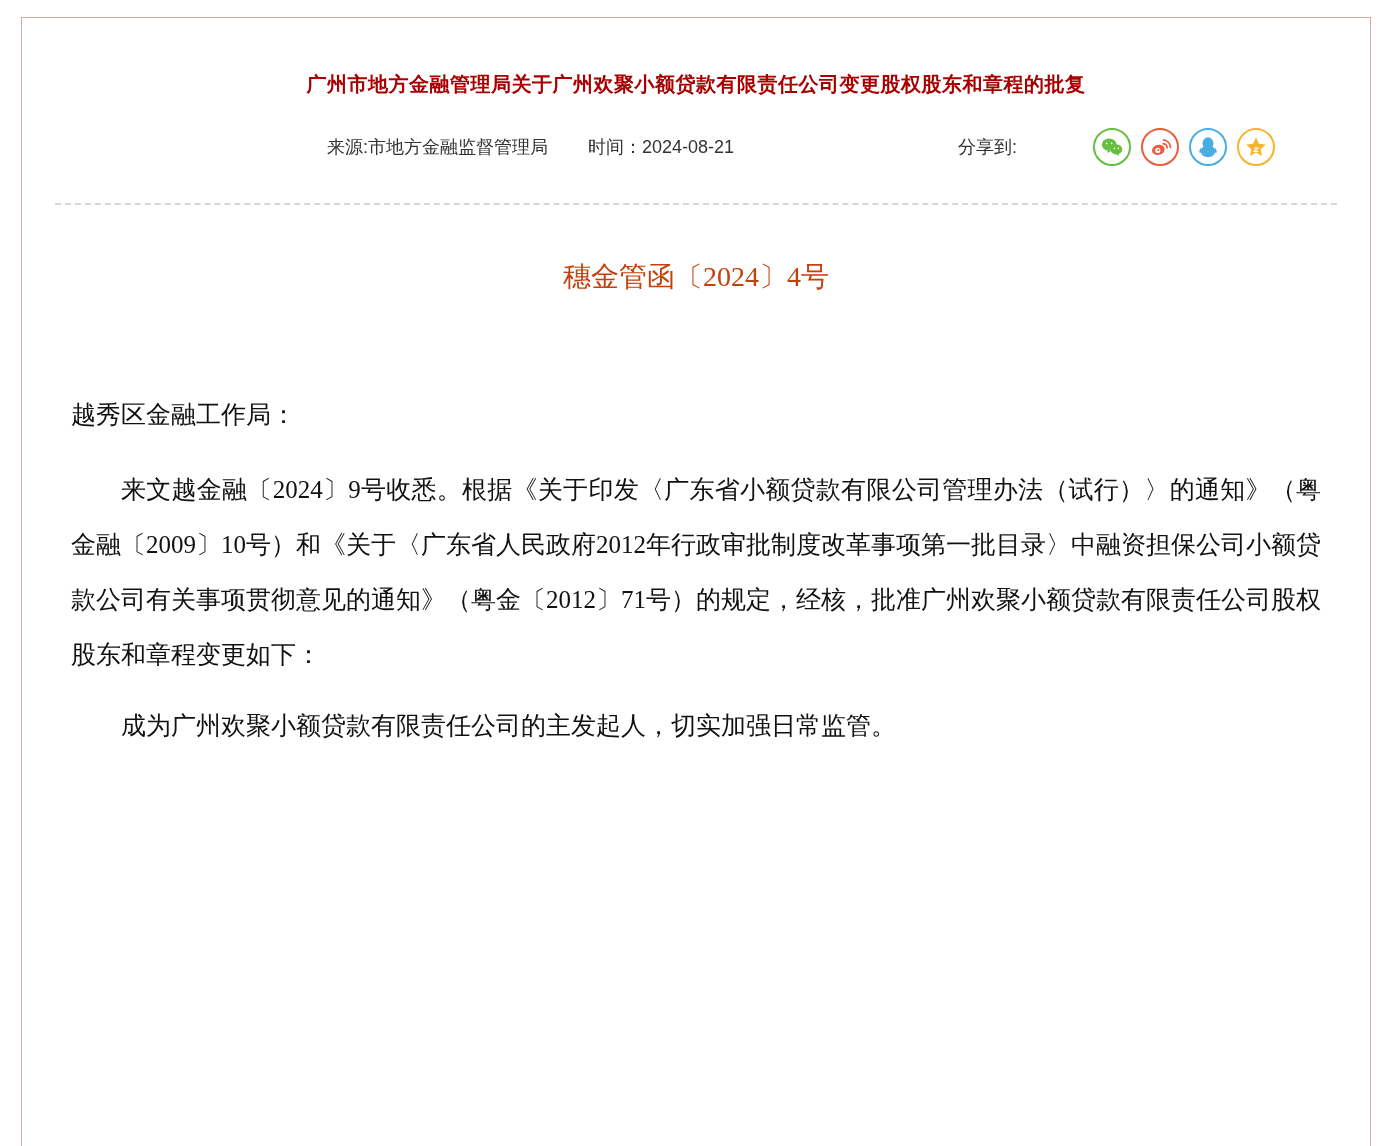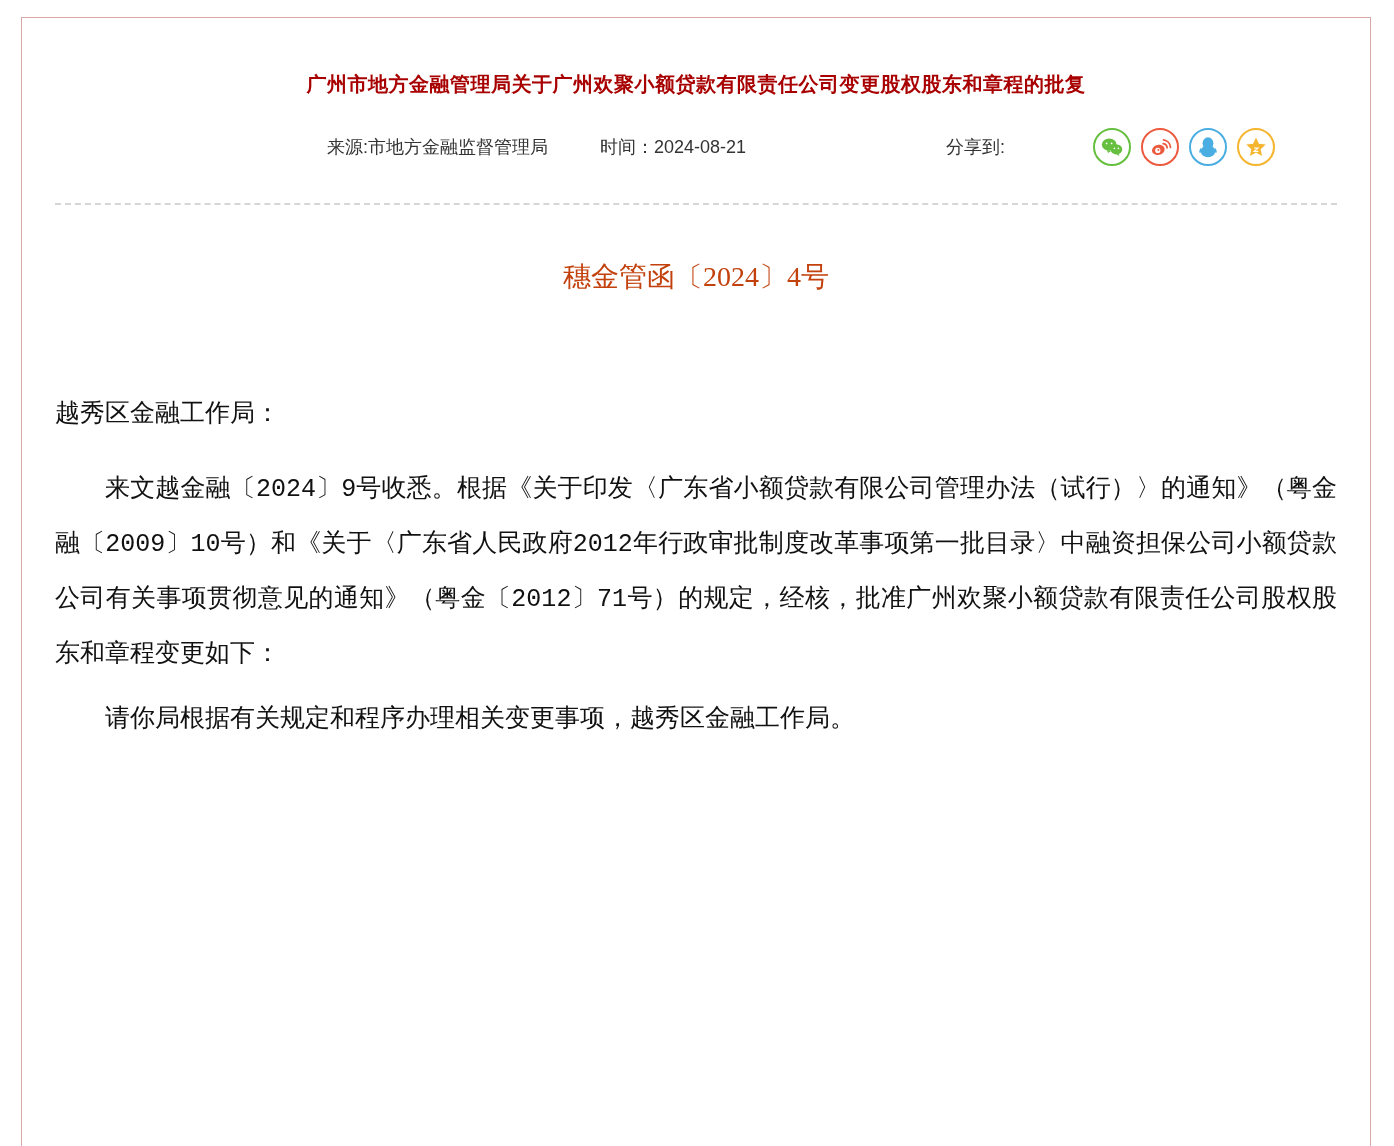"来源:市地方金融监督管理局" .meta-row { gap: 12px -> none }
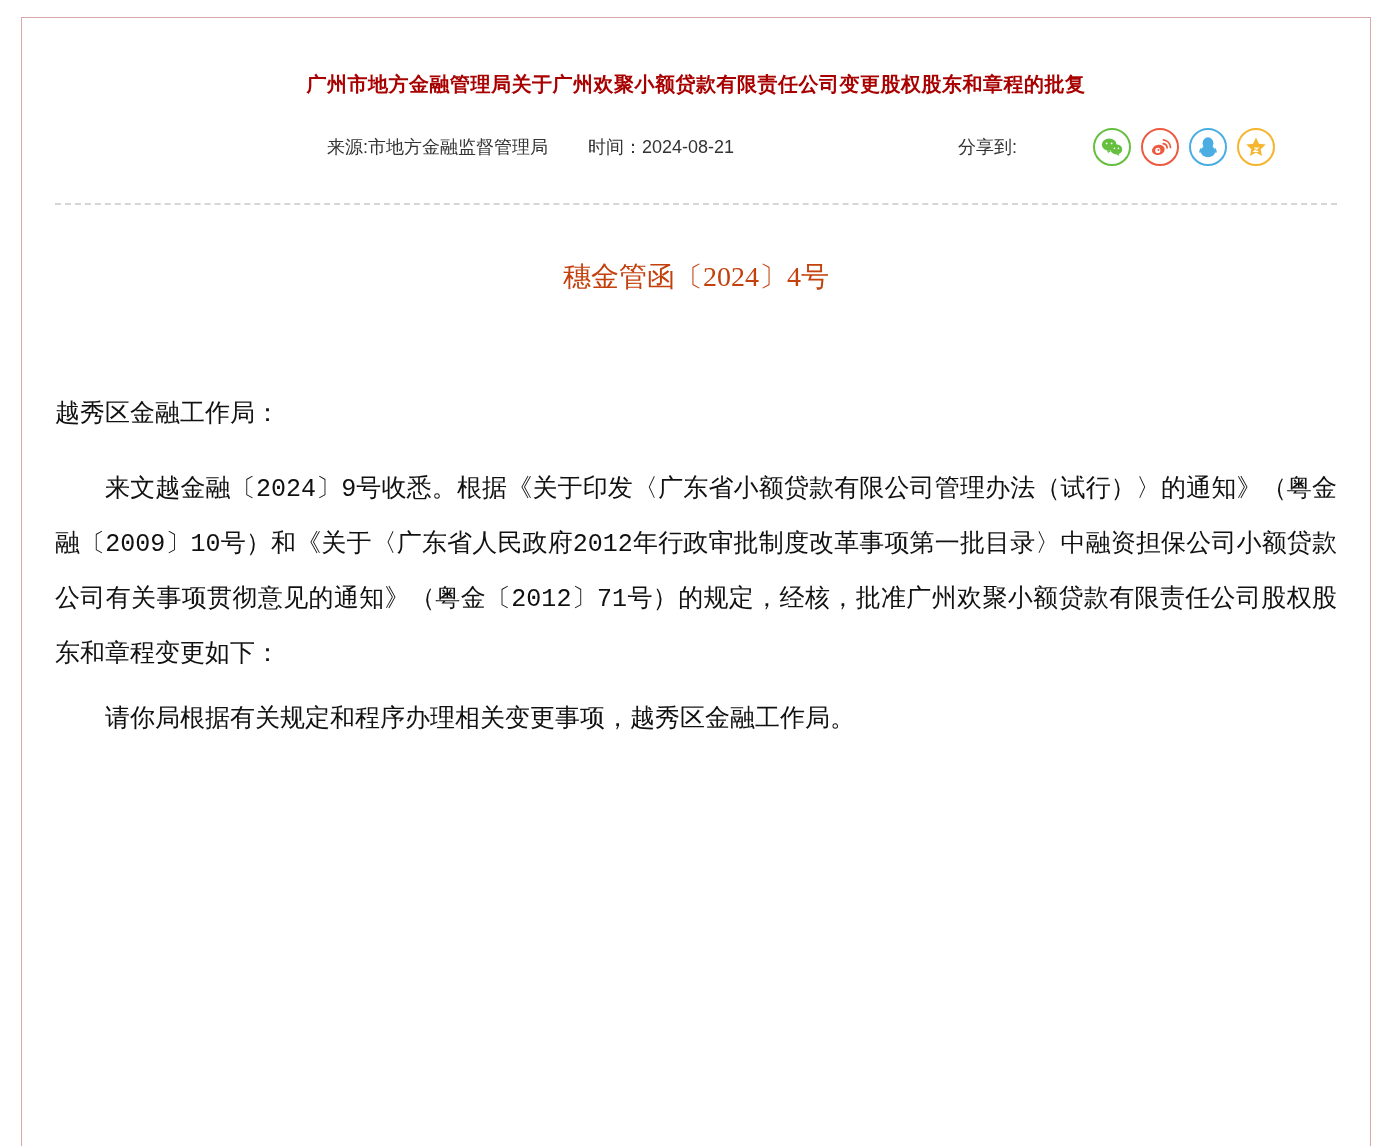"越秀区金融工作局：" .doc-body p { font-family: Liberation Mono, monospace -> none; margin: 0 -> 16px }
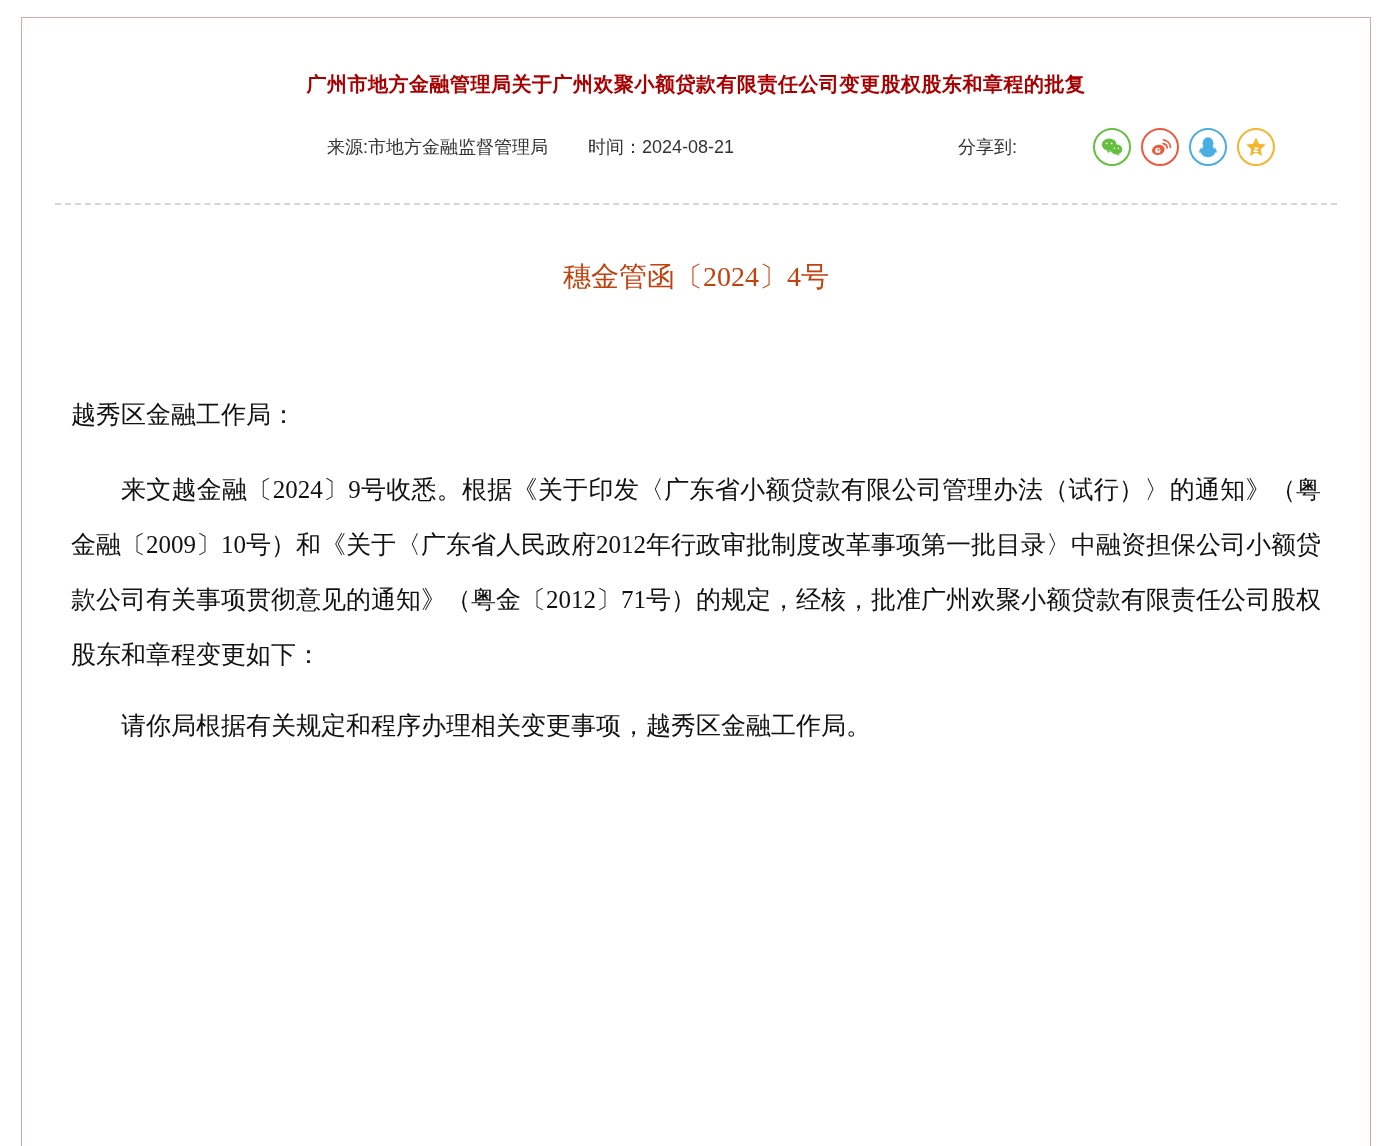"请你局根据有关规定和程序办理相关变更事项，越秀区金融工作局。" p.para { text: 请你局根据有关规定和程序办理相关变更事项，越秀区金融工作局 -> 成为广州欢聚小额贷款有限责任公司的主发起人，切实加强日常监管 }
